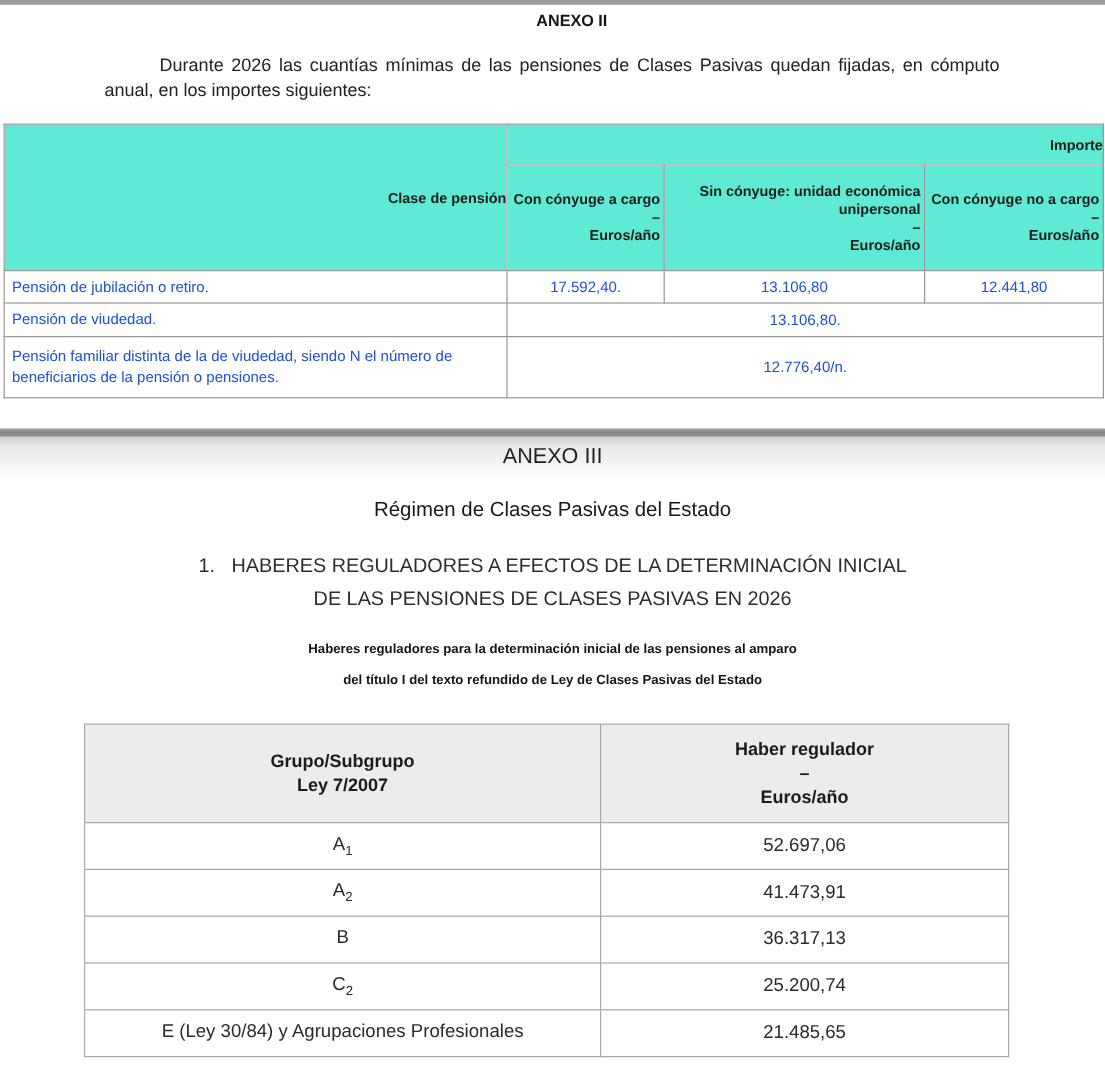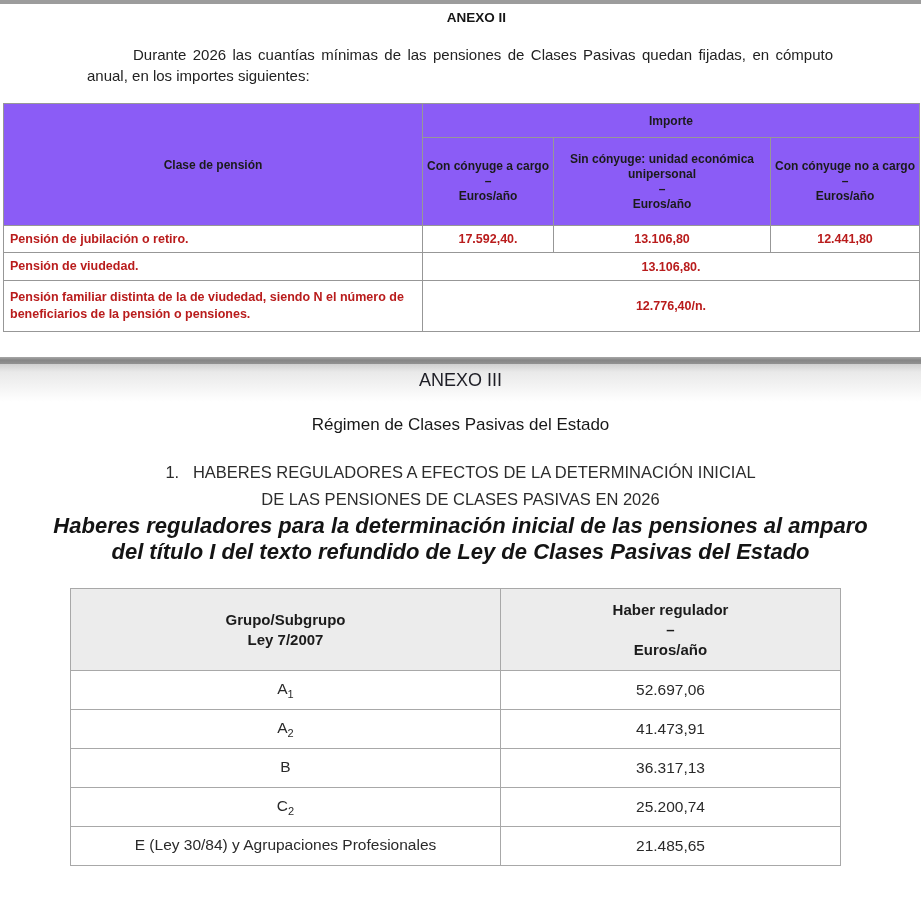"Importe" .t1 th { background: #8b5cf6 -> #5eead4; text-align: center -> right }
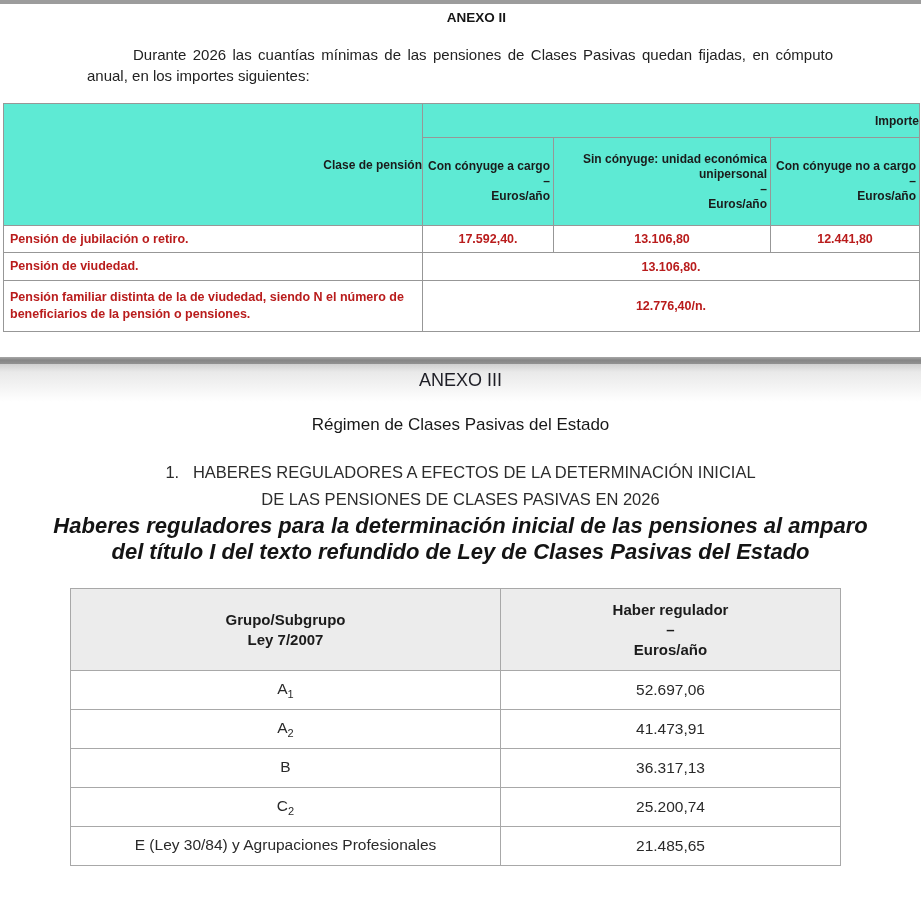"Pensión de jubilación o retiro." .t1 td { color: #b91c1c -> #1d4ed8; font-weight: bold -> none }
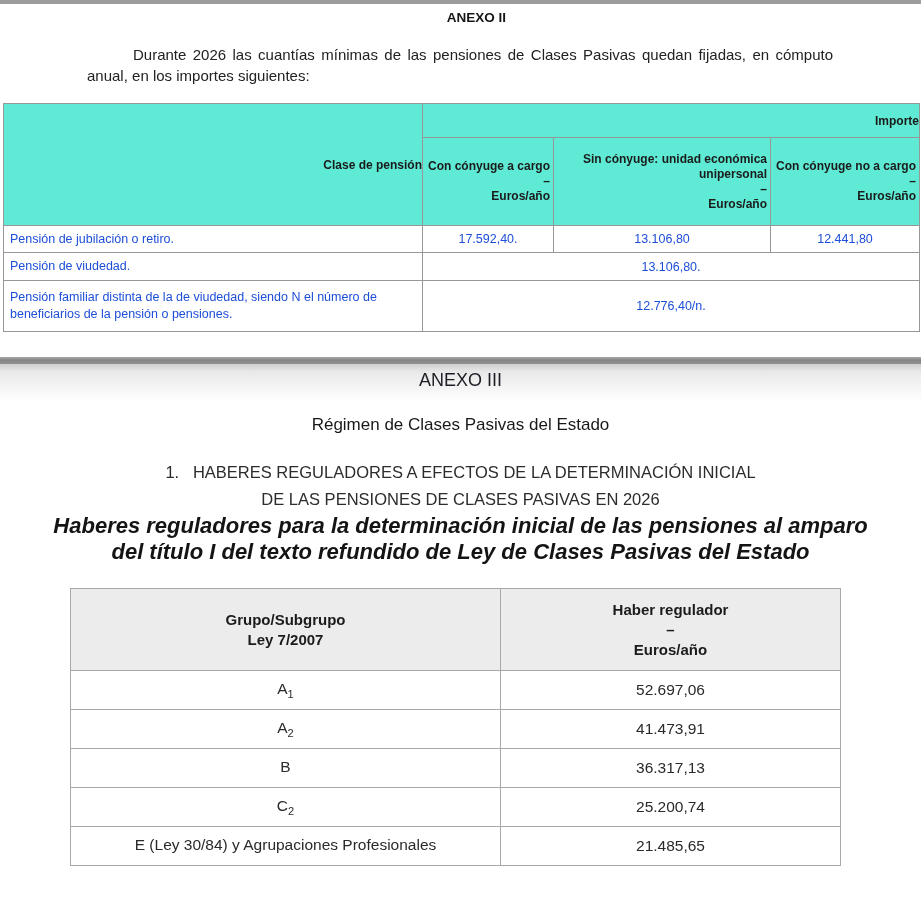"Haberes reguladores para la" .table-title { font-size: 22px -> 11px; font-style: italic -> none; margin-top: 0 -> 15px }
